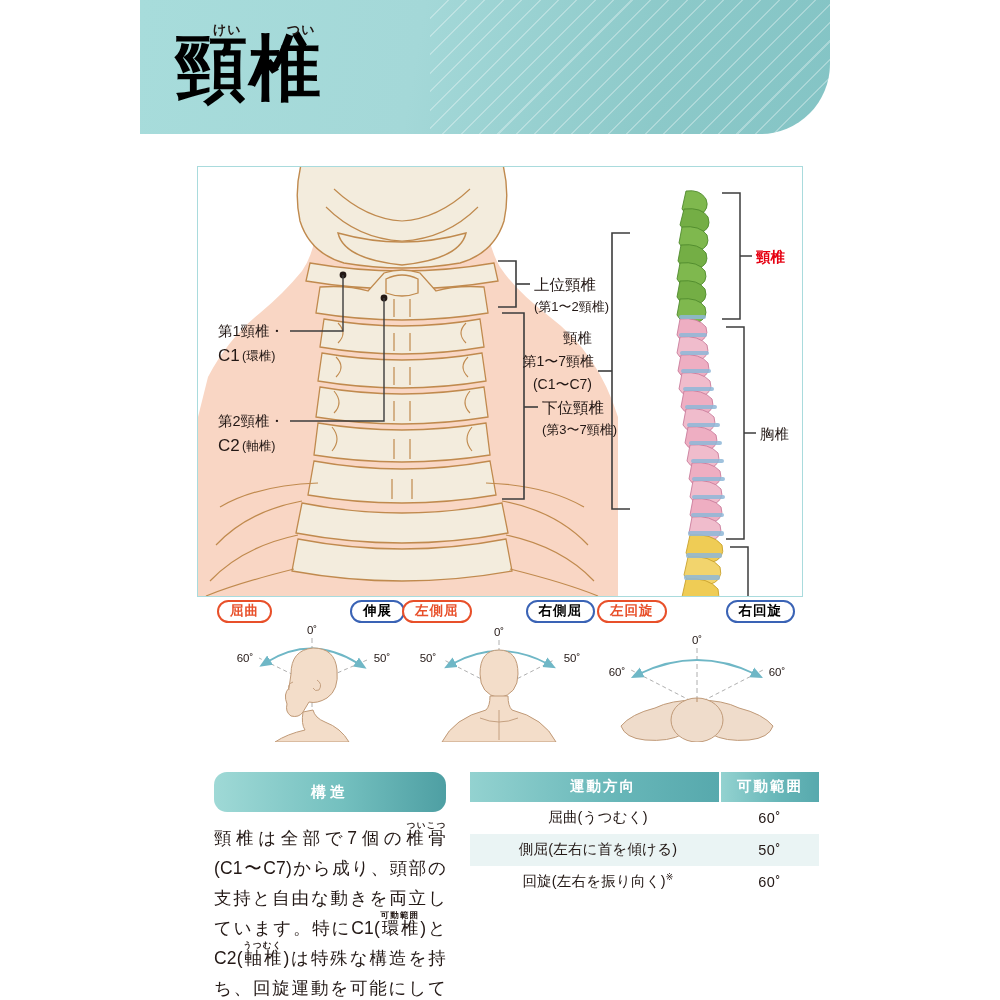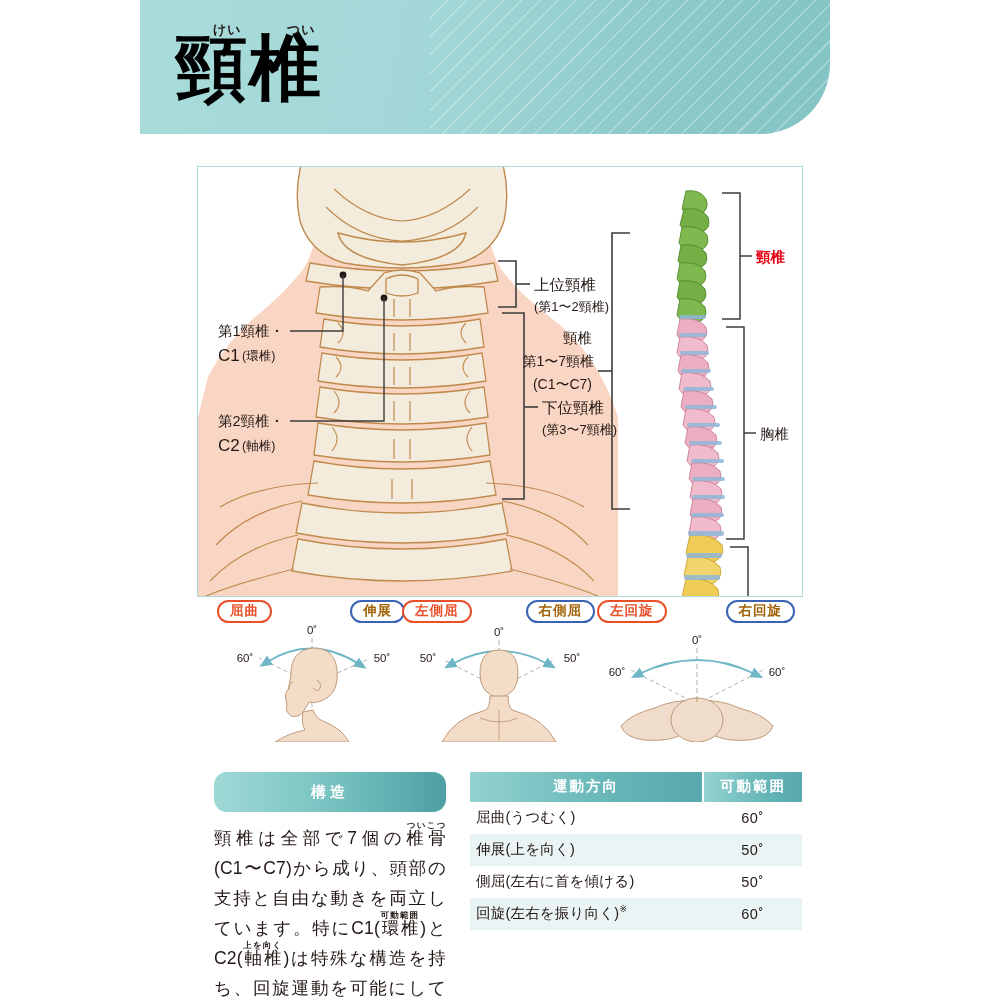"伸展" .pill.blue { color: #a16207 -> #000000 }
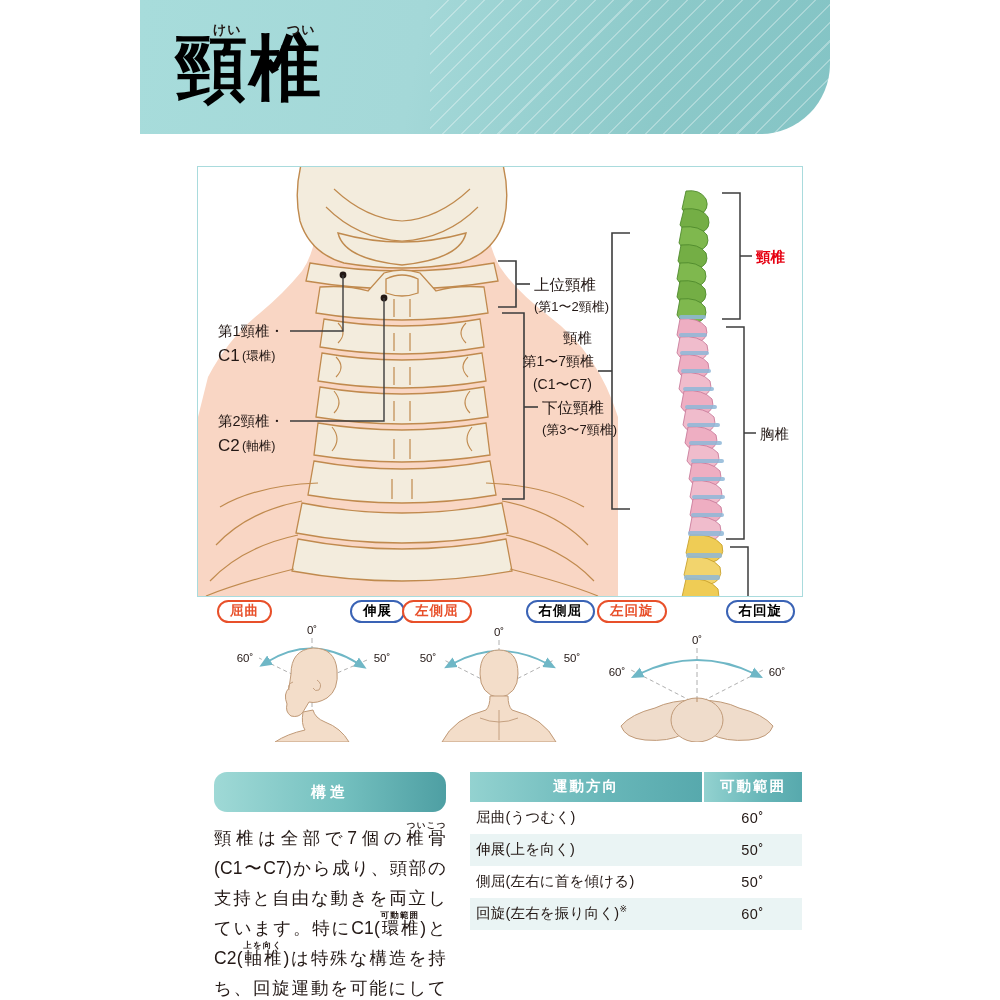"運動方向" th.c1 { padding-left: none -> 17px }
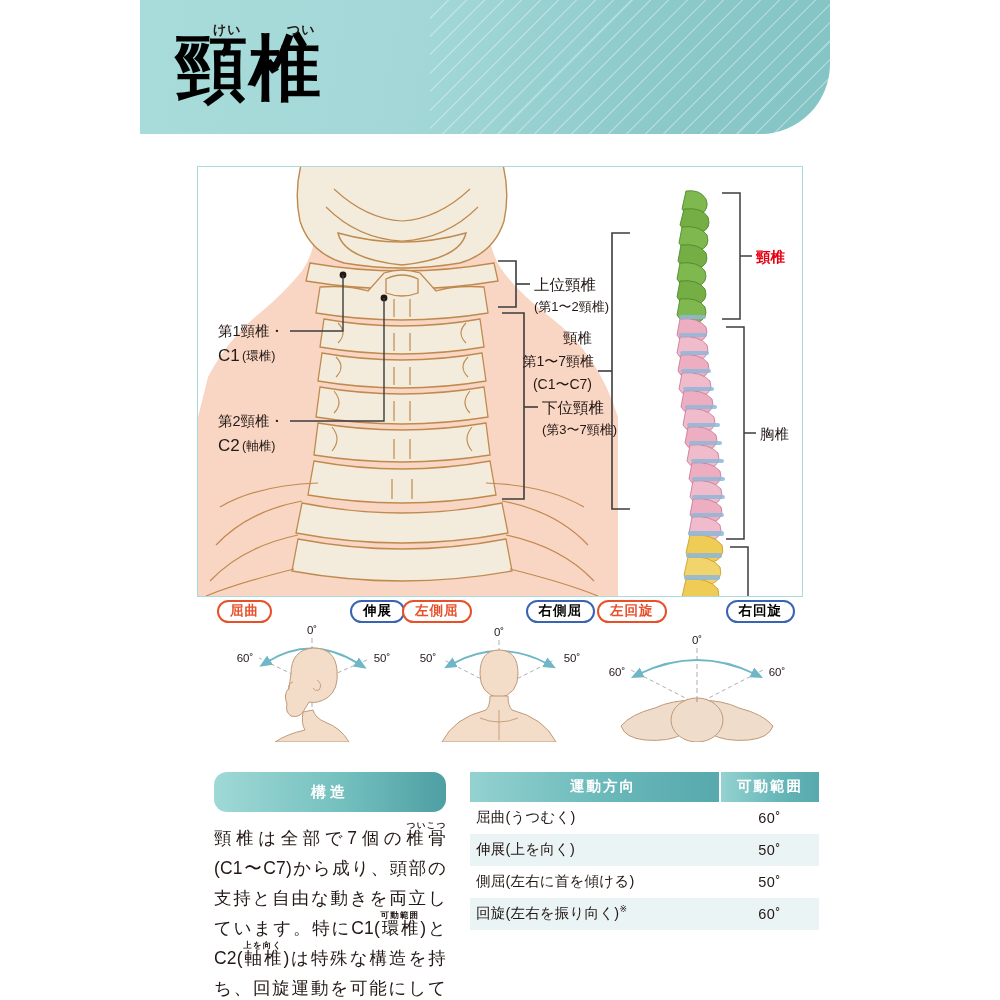"屈曲(うつむく)" td.dir { text-align: left -> center }
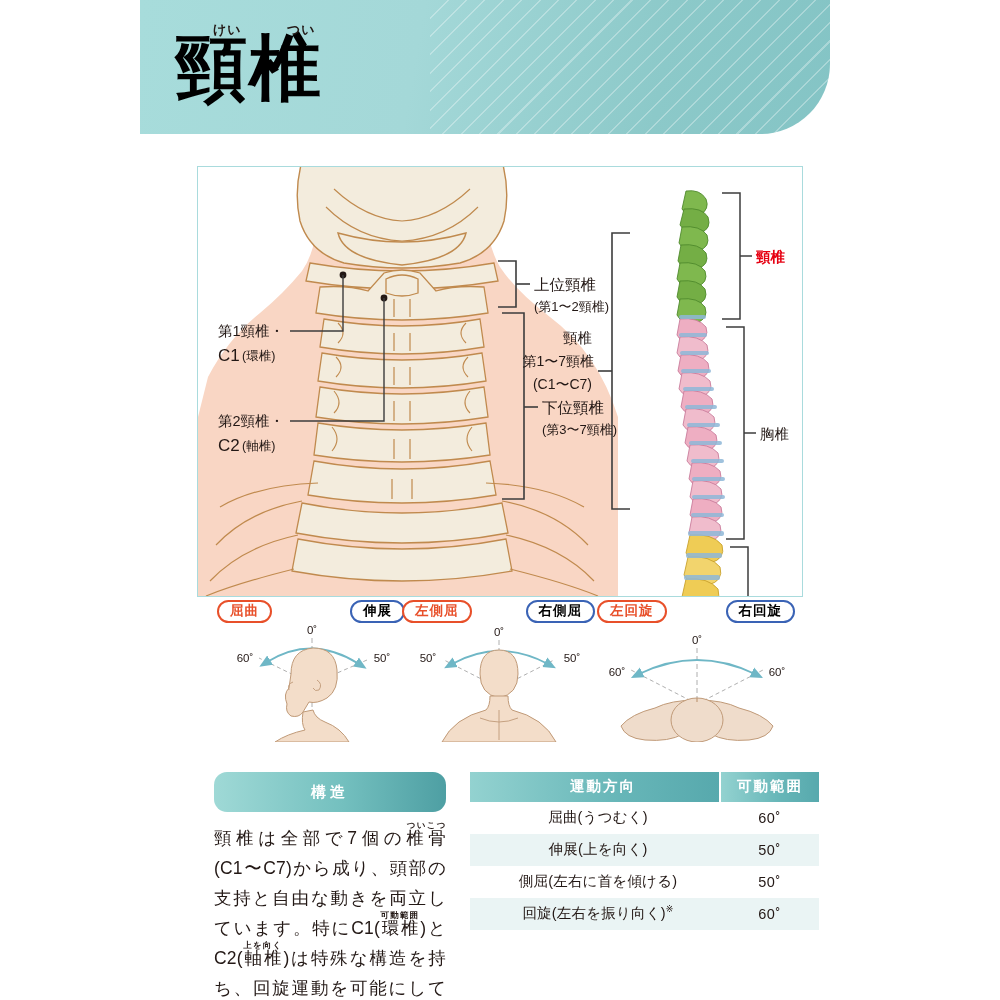"伸展(上を向く)" tr { html: <tr> <td><span>伸展(上を向く)</span><span></span></td> <td>50˚</td> </tr> -> none }
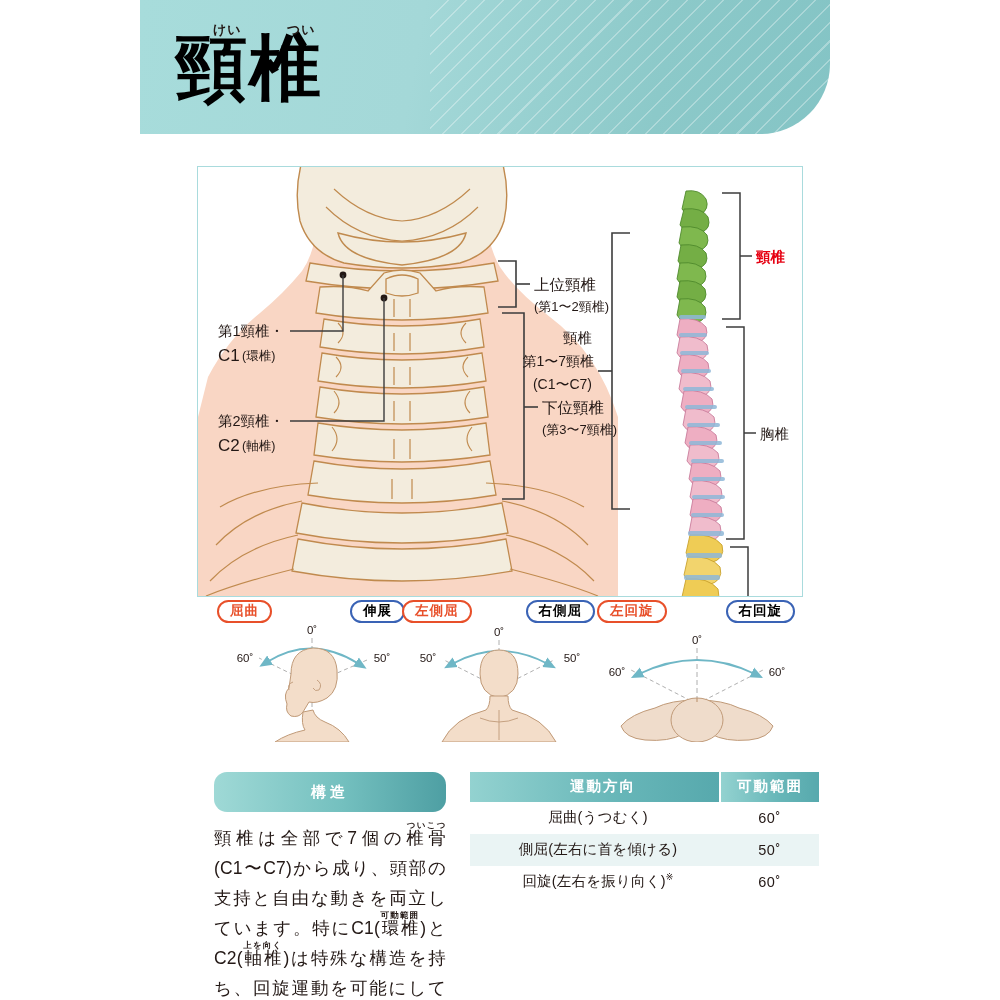"上を向く" rt { text: 上を向 -> うつむ }
